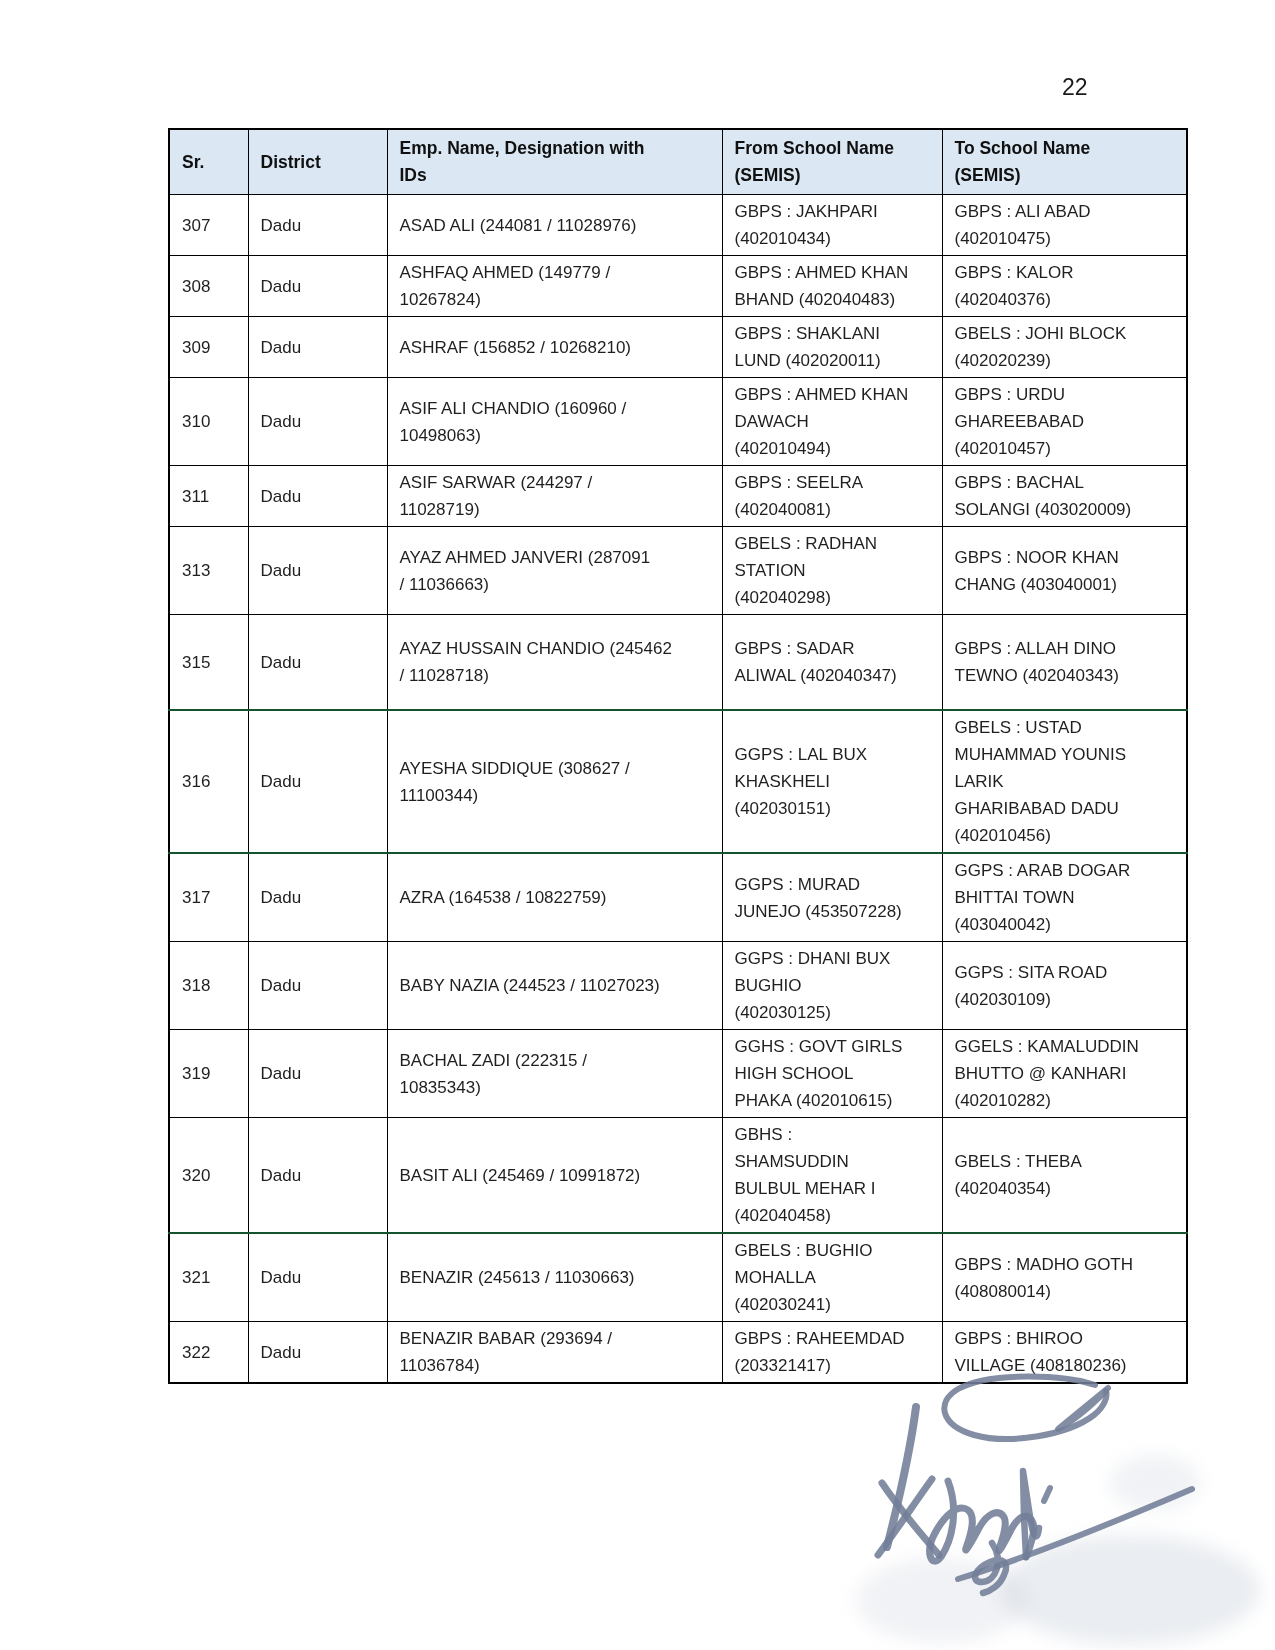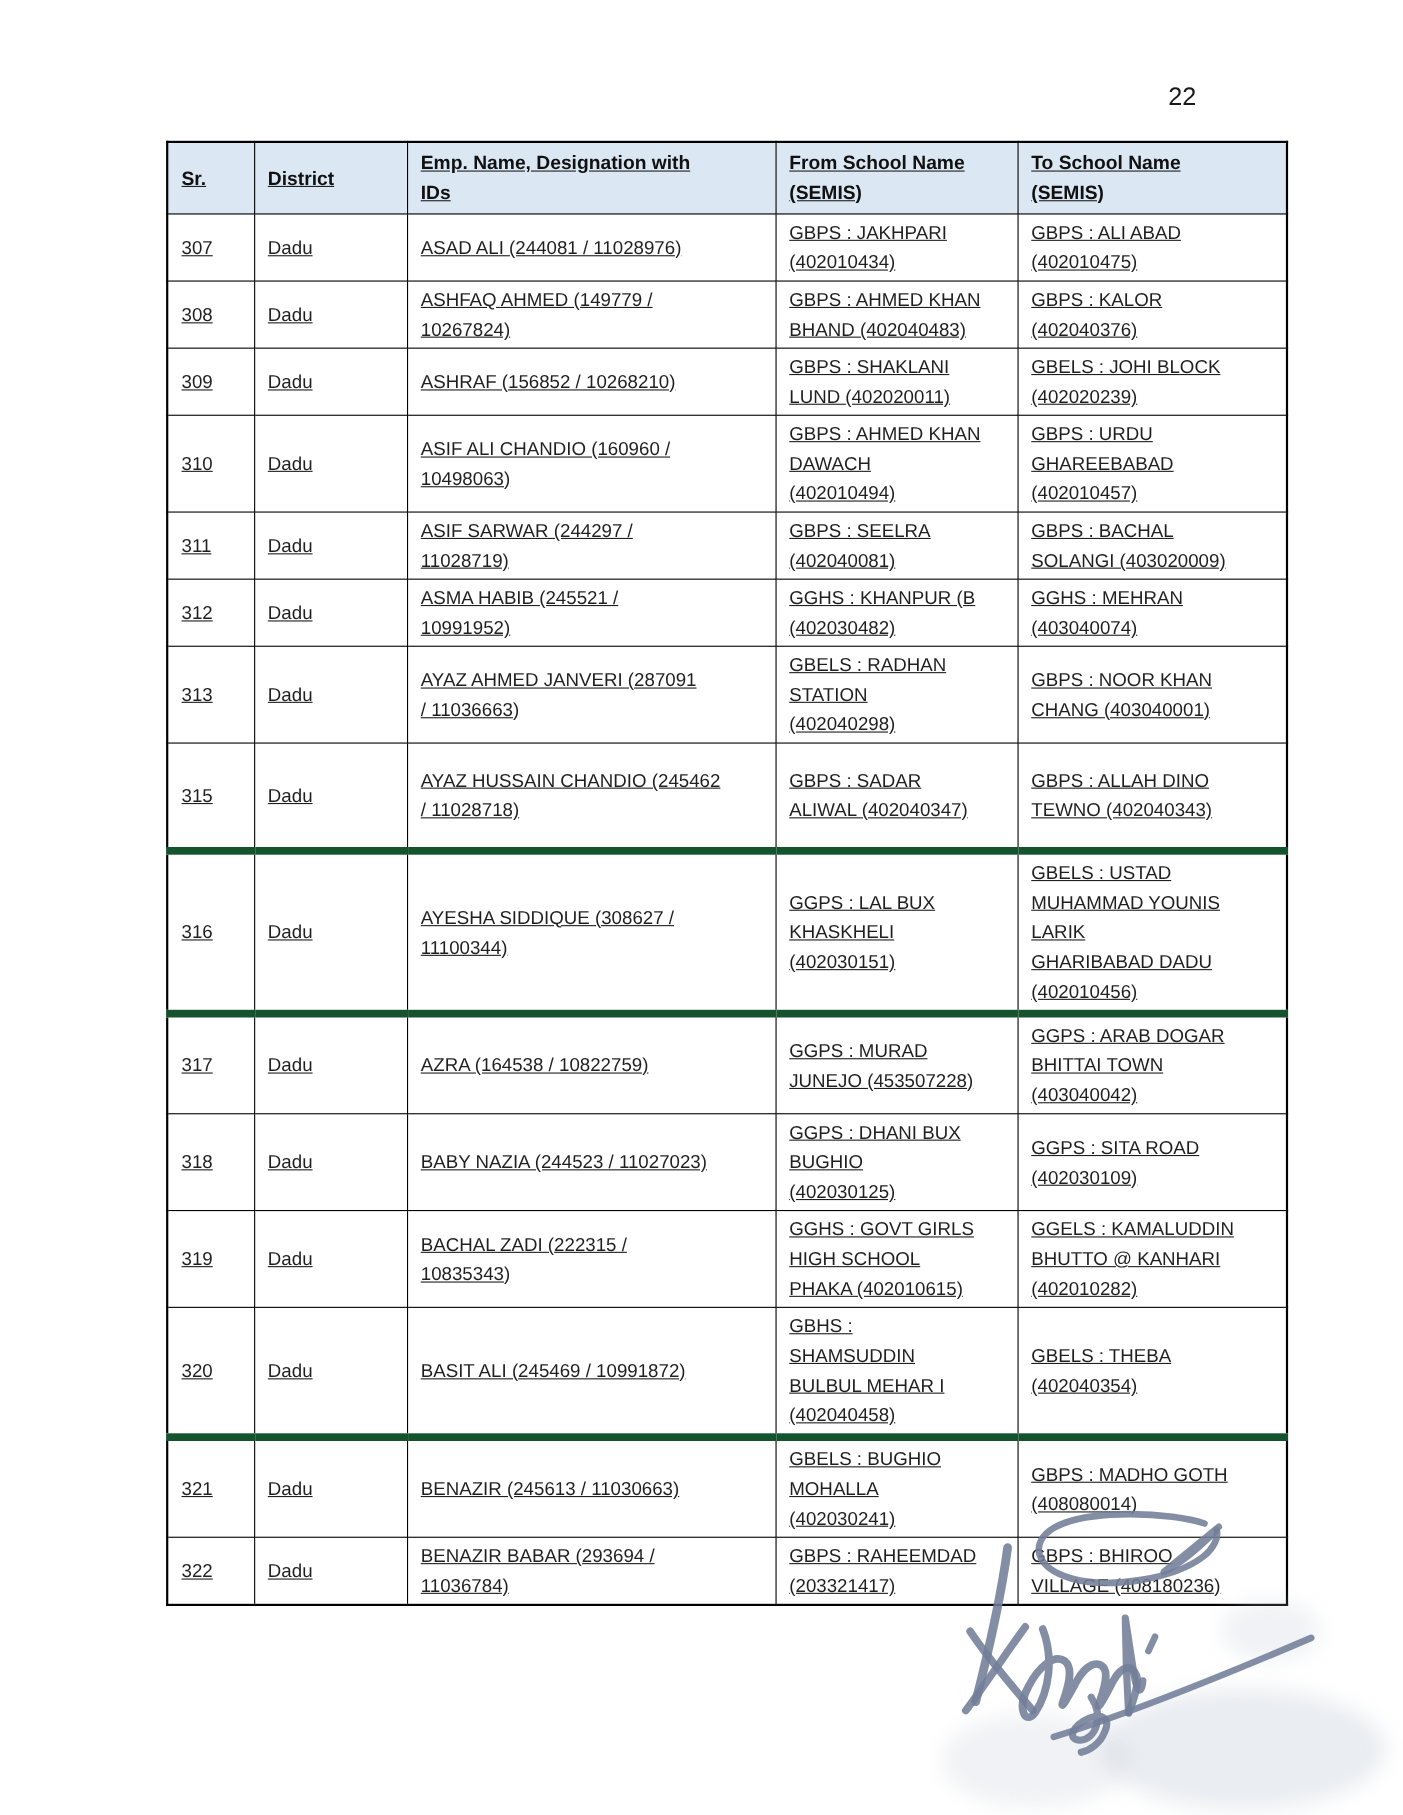"Sr." table.transfer-table { left: 151px -> 168px; text-decoration: underline -> none }
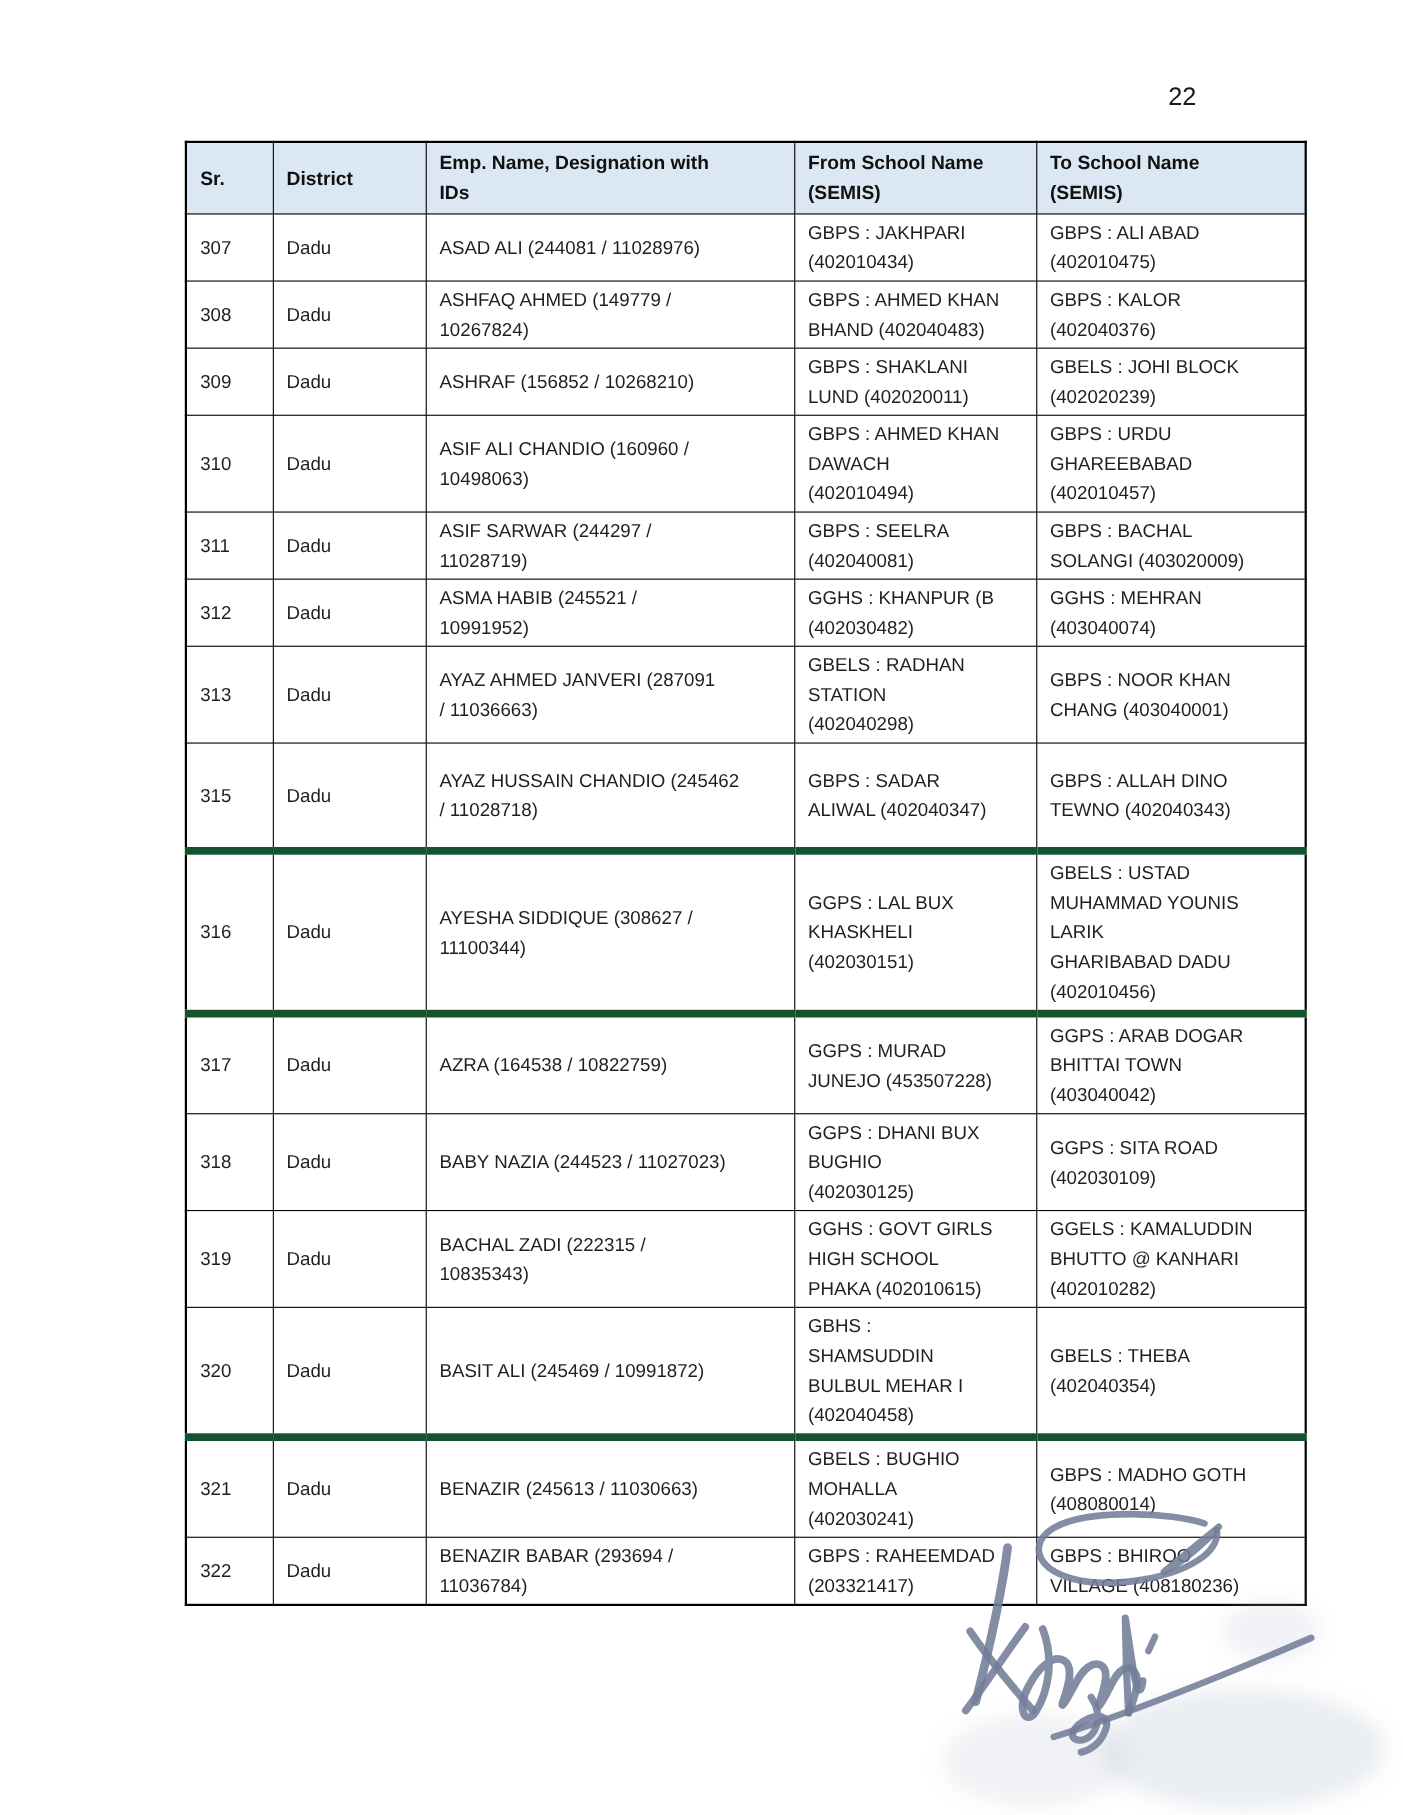"312" tr { html: <tr> <td>312</td> <td>Dadu</td> <td>ASMA HABIB (245521 / 10991952)</td> <td>GGHS : KHANPUR (B (402030482)</td> <td>GGHS : MEHRAN (403040074)</td> </tr> -> none }
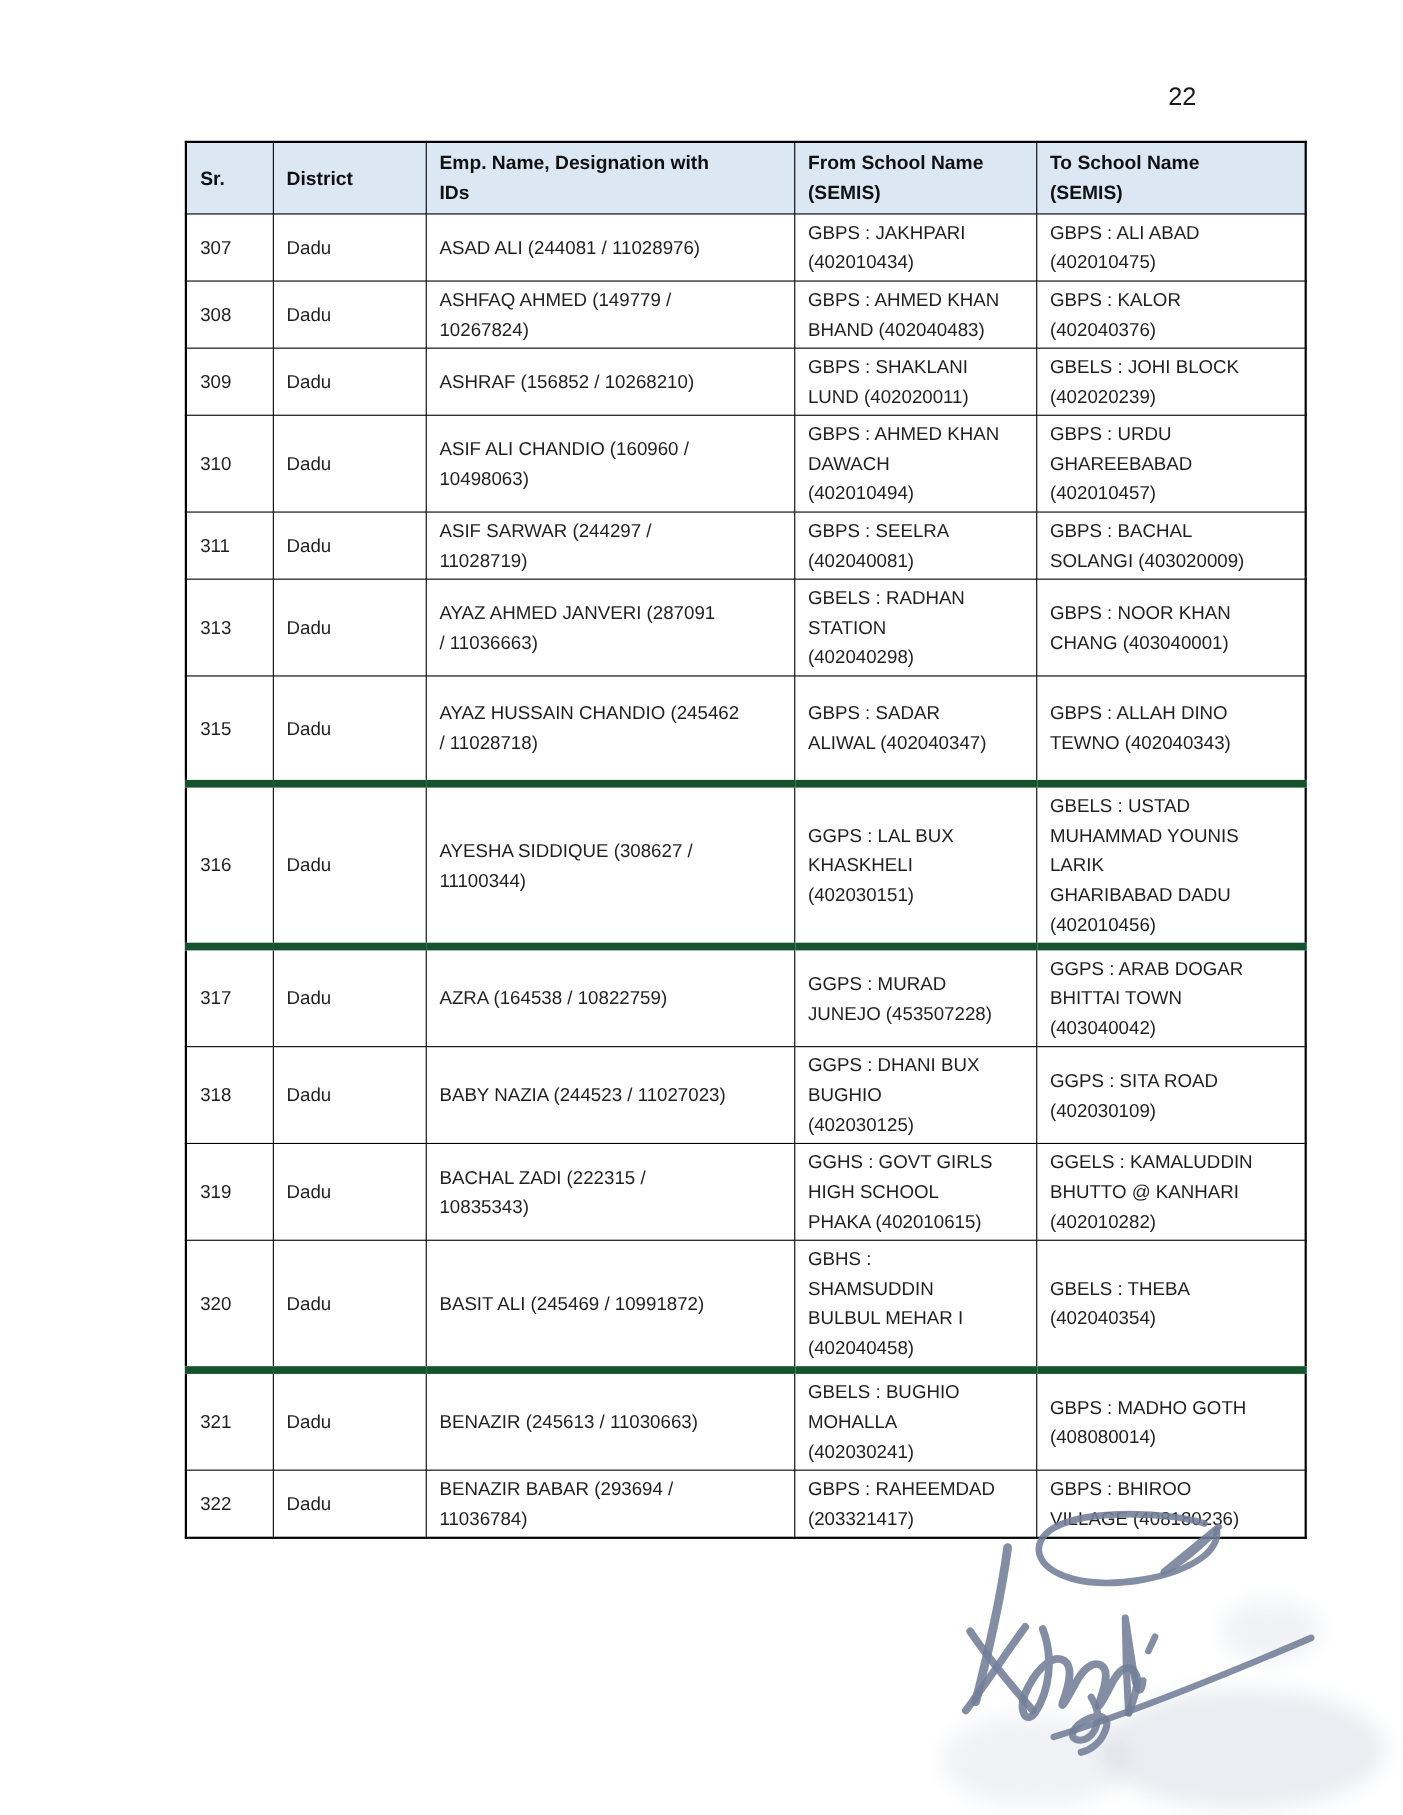"GBELS : USTAD" .transfer-table tr.thick-top td { border-top: 7px solid #14532d -> 2px solid #14532d }
